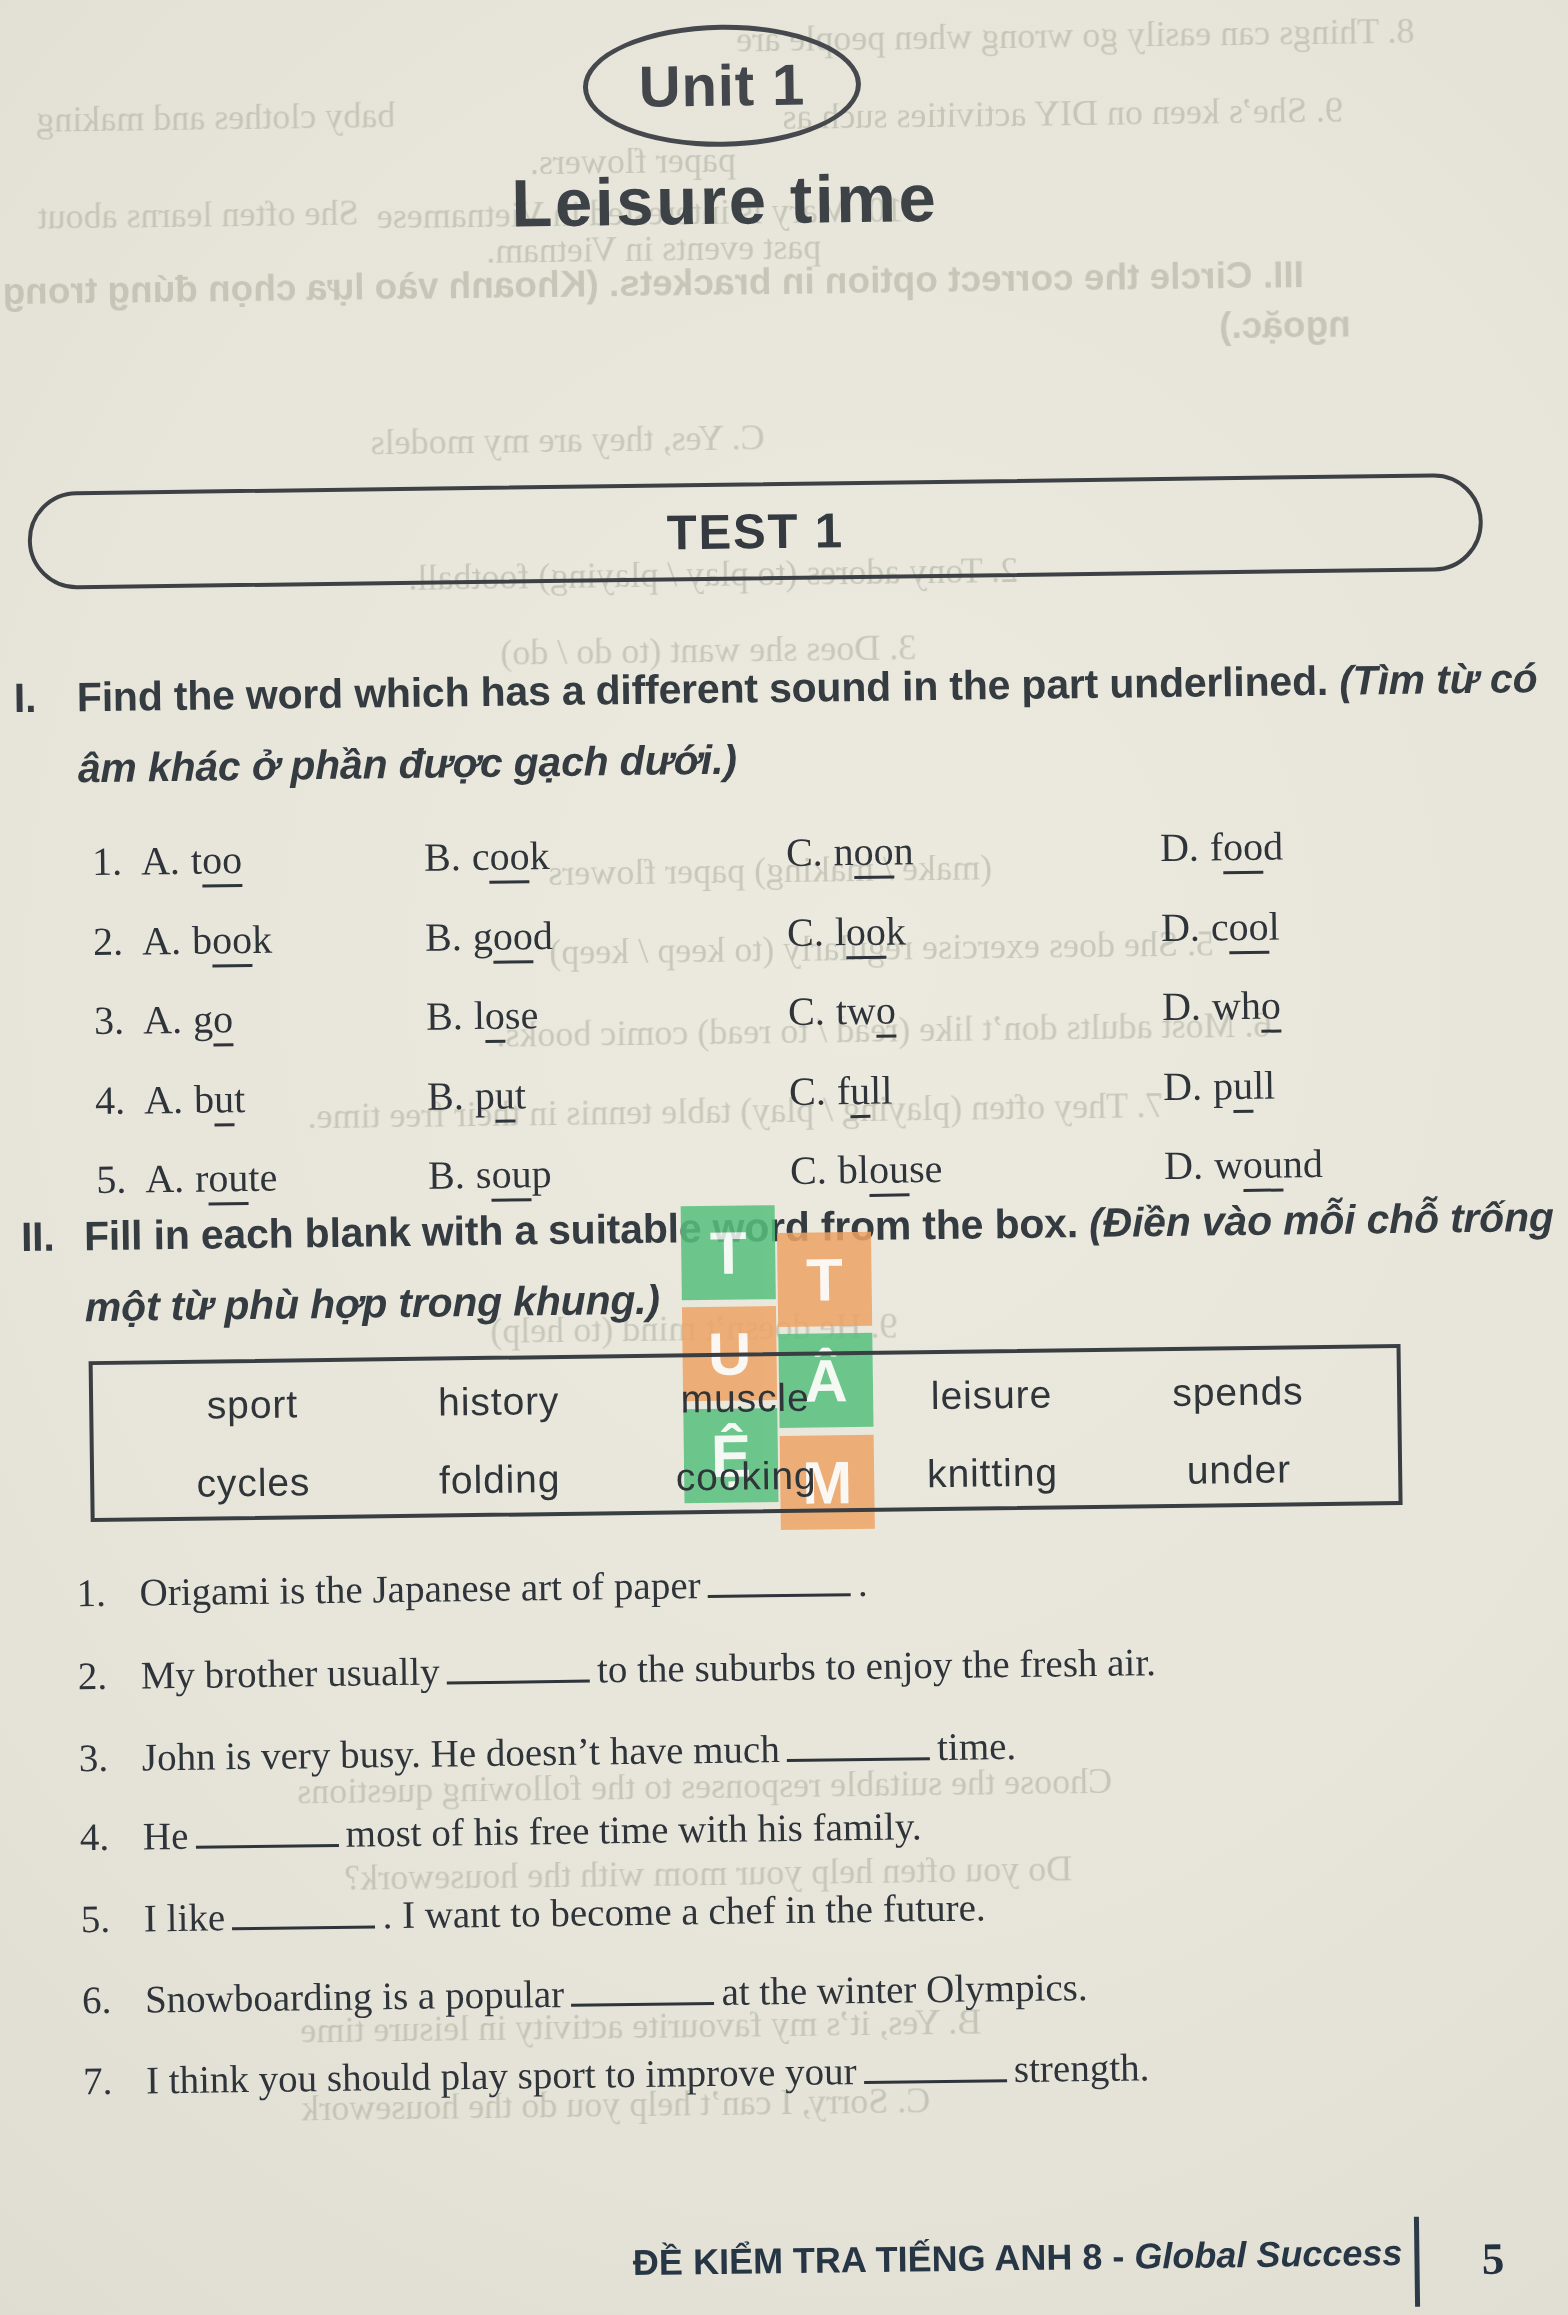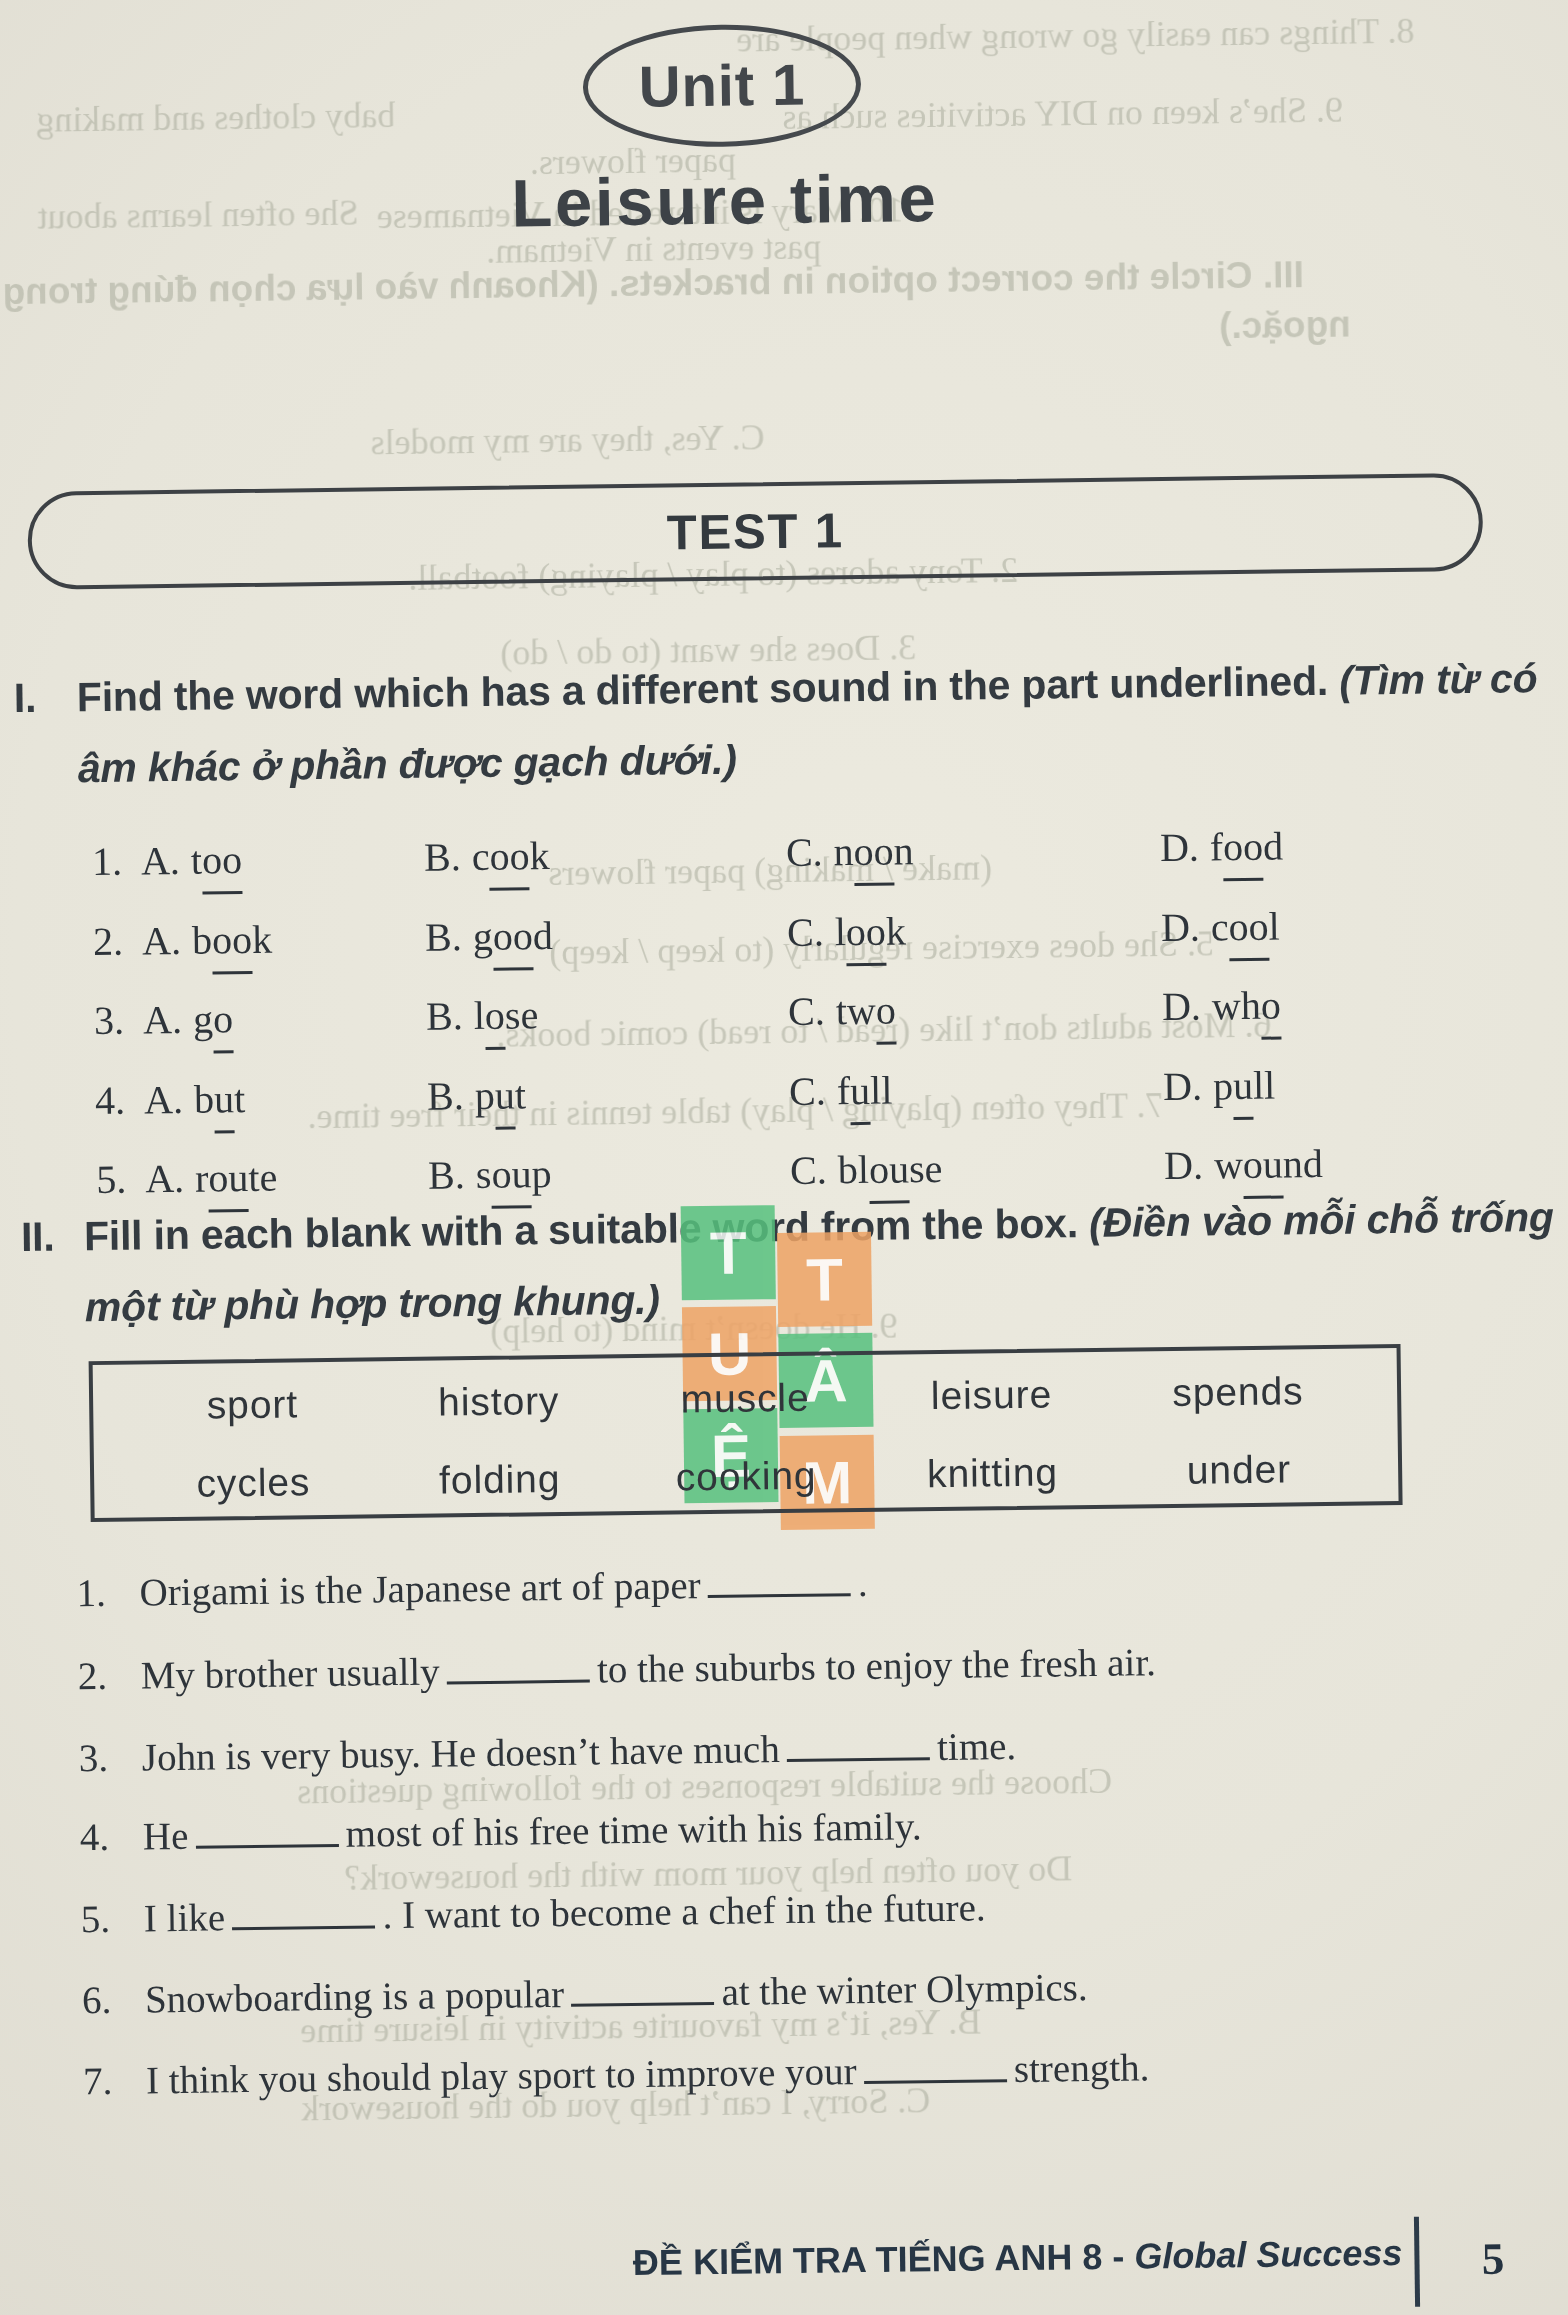"oo" .u { padding-bottom: 8px -> 1px }
